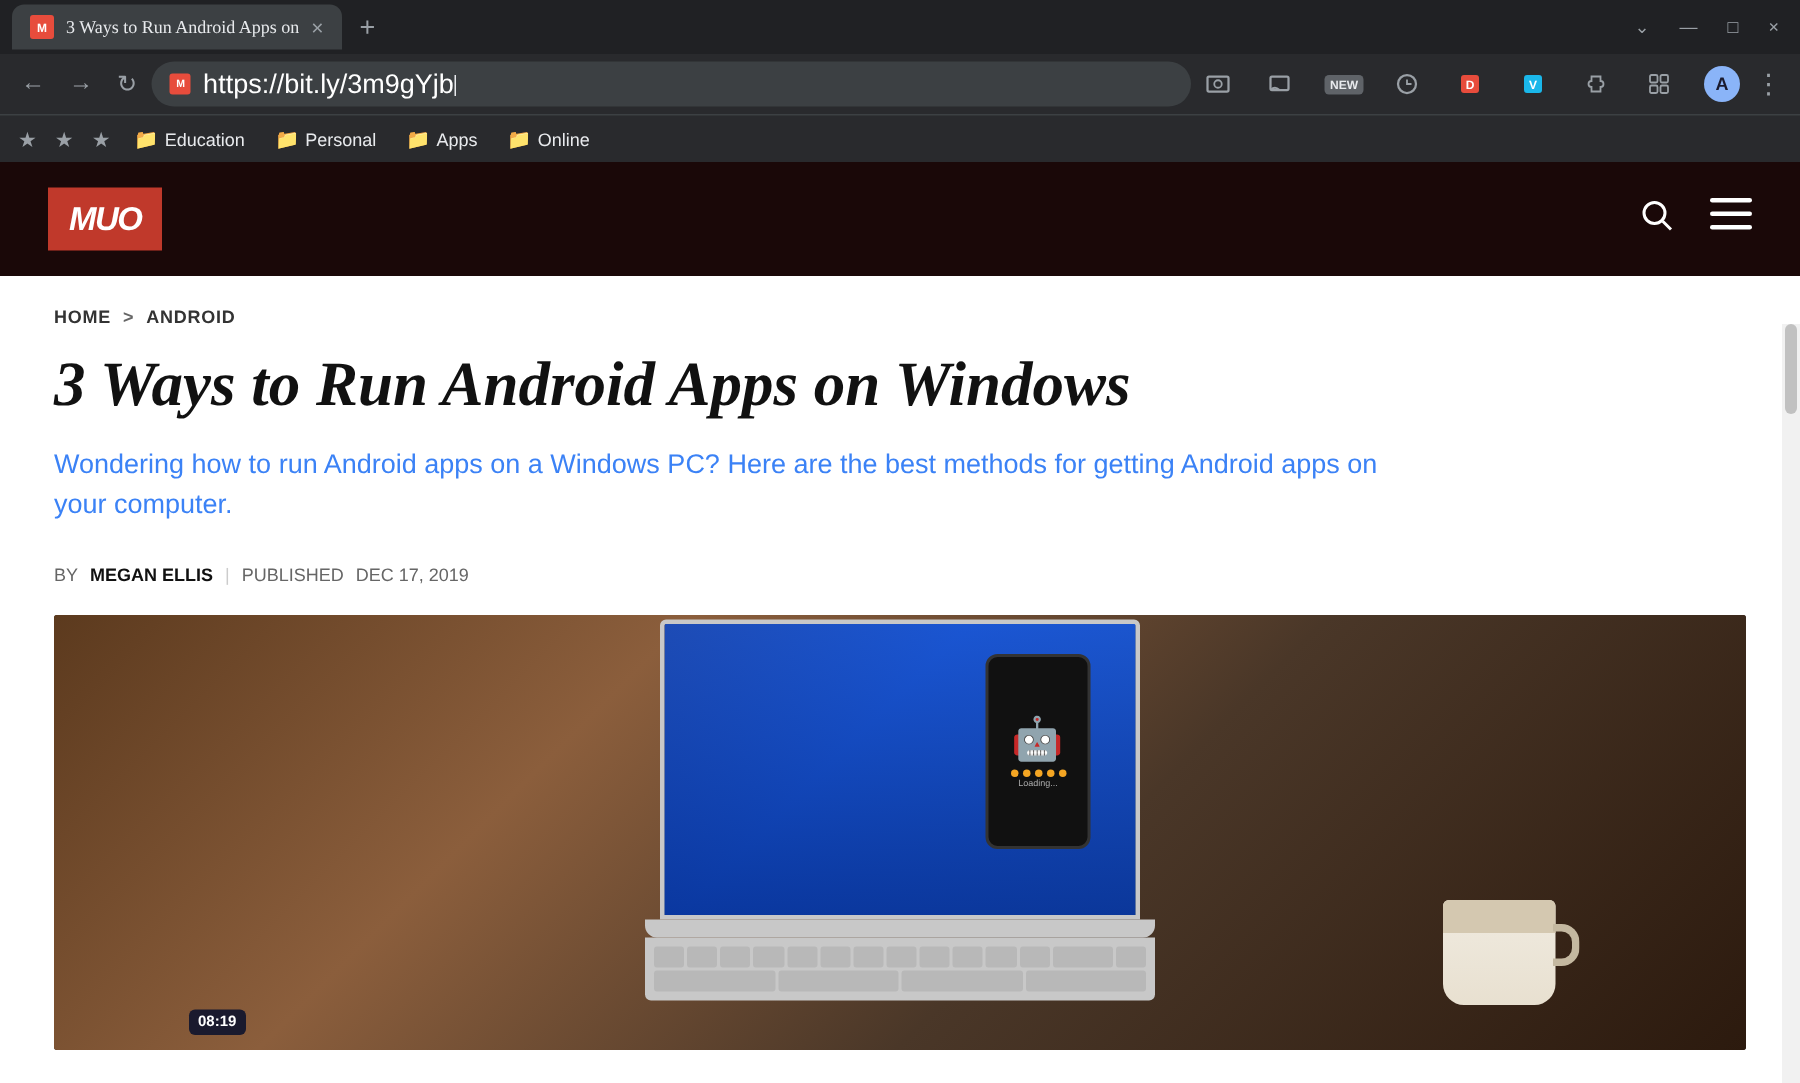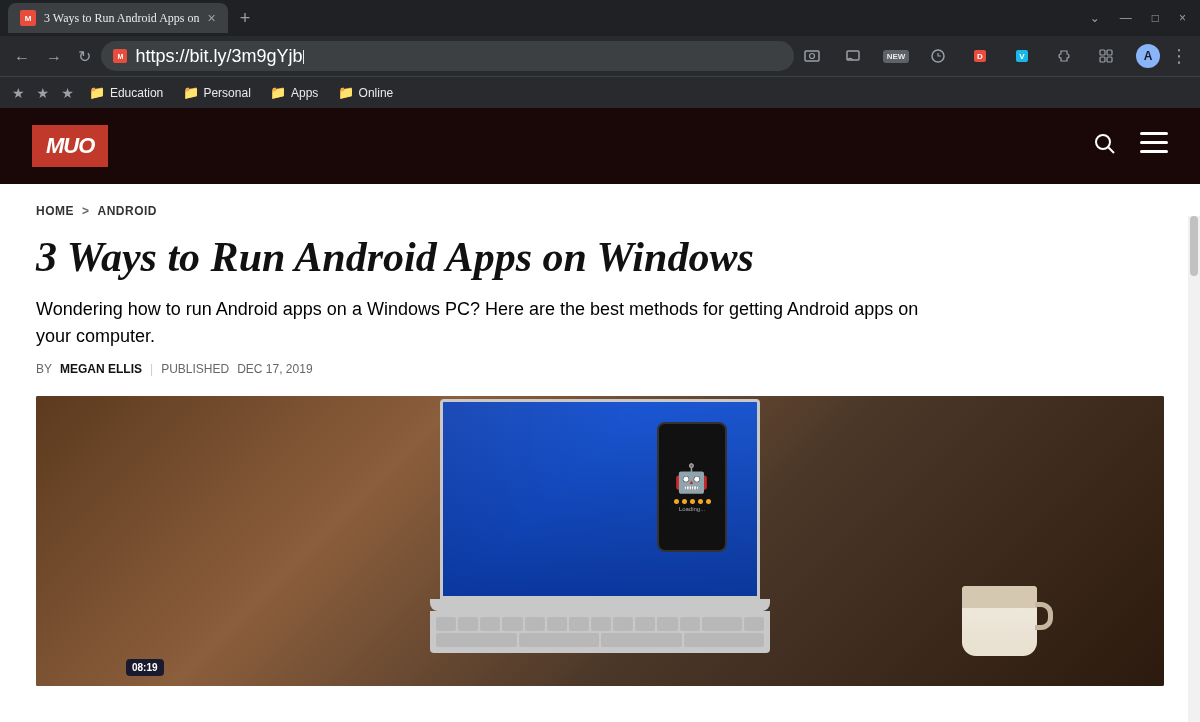"Wondering how to run Android" .article-subtitle { color: #000000 -> #3b82f6; margin-bottom: 12px -> 26px }
